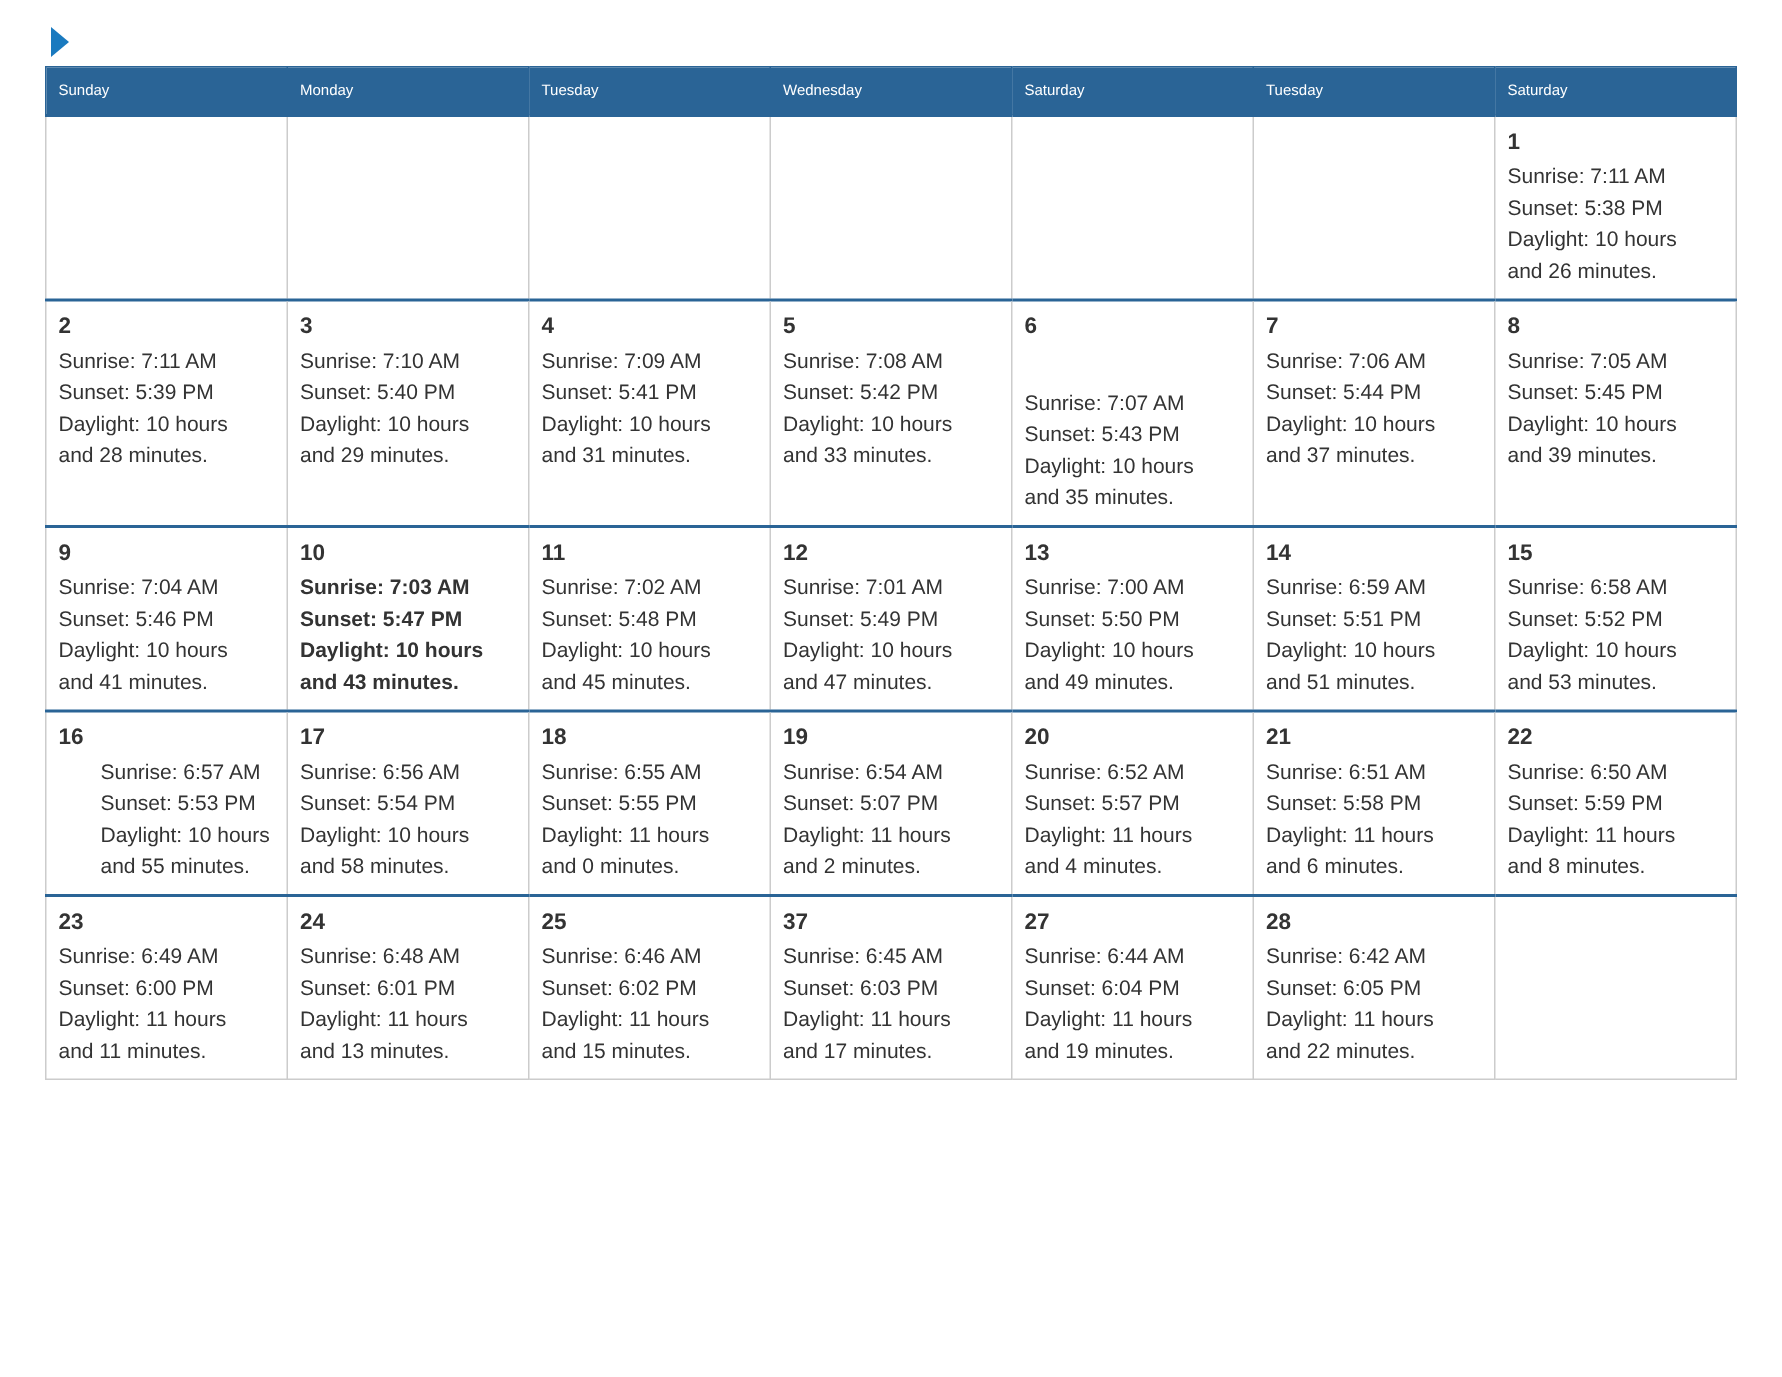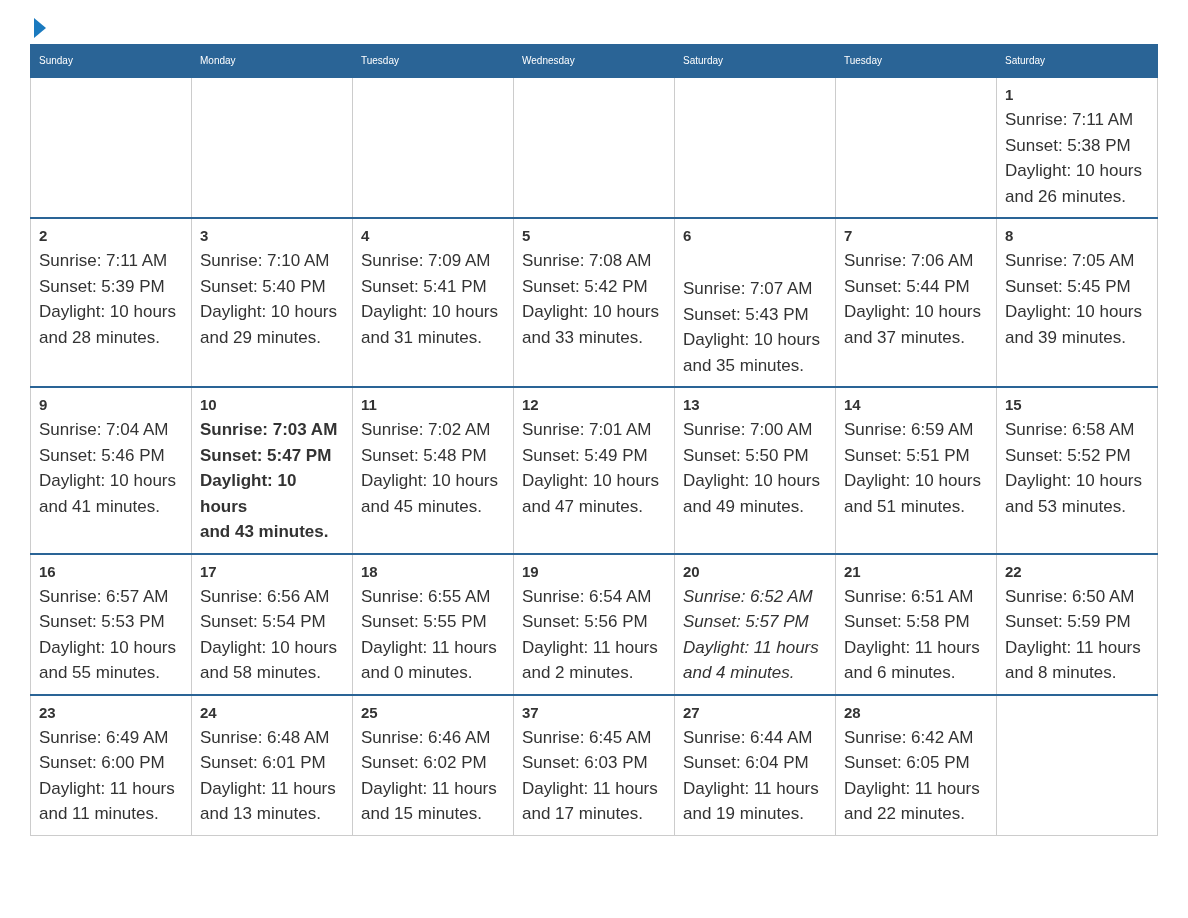"Sunrise: 7:11 AM" .day-info { font-size: 17px -> 14px }
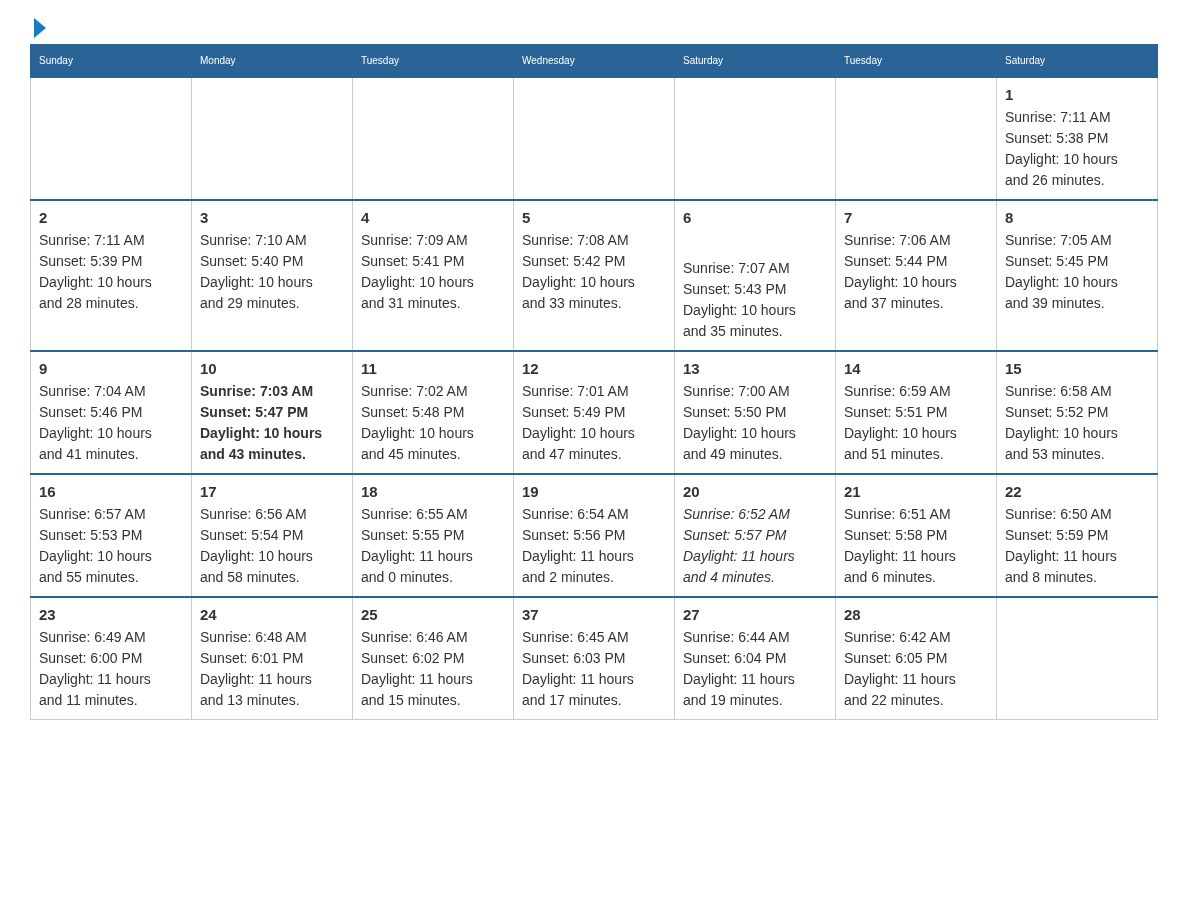"Sunrise: 6:57 AM" div.day-info { margin-left: none -> 28px }
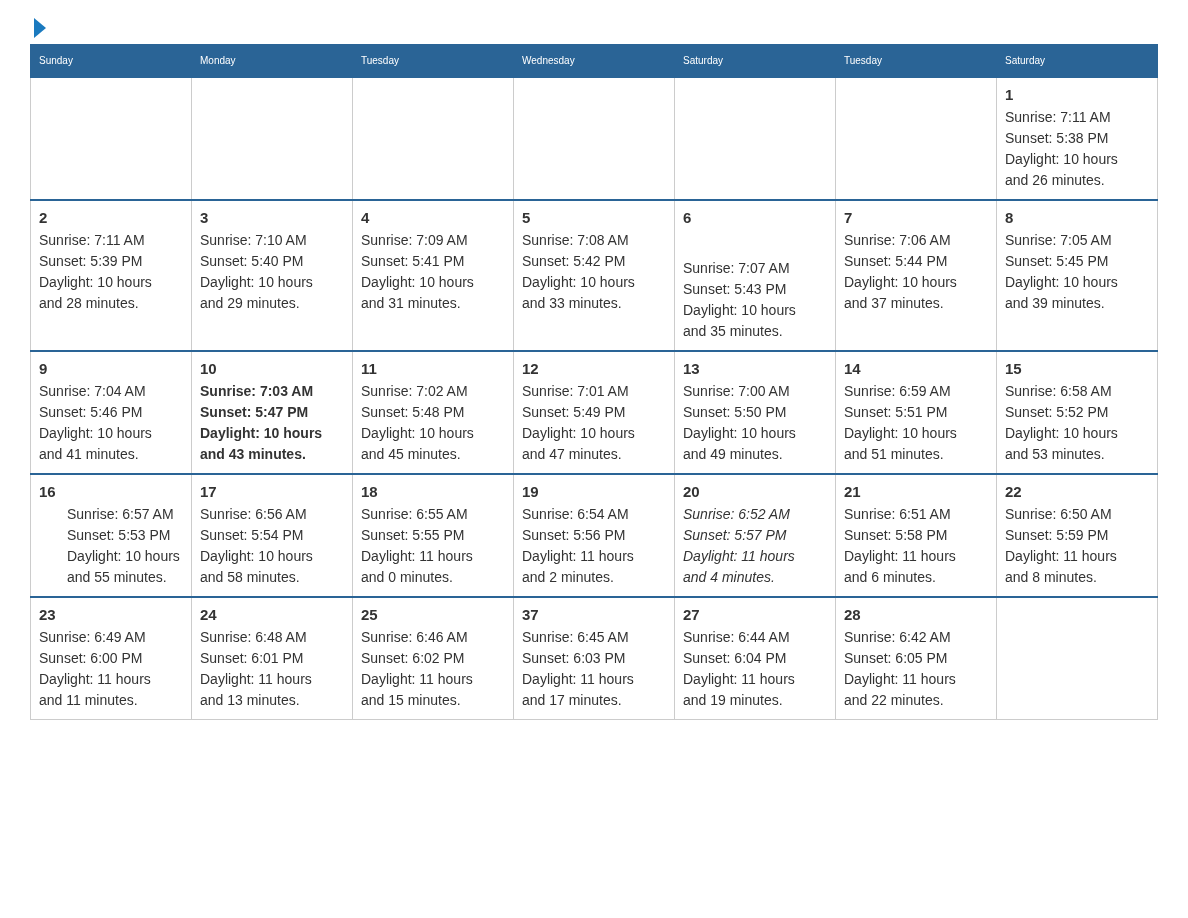"Sunrise: 6:54 AM" div.day-info { text: 5:56 -> 5:07 }
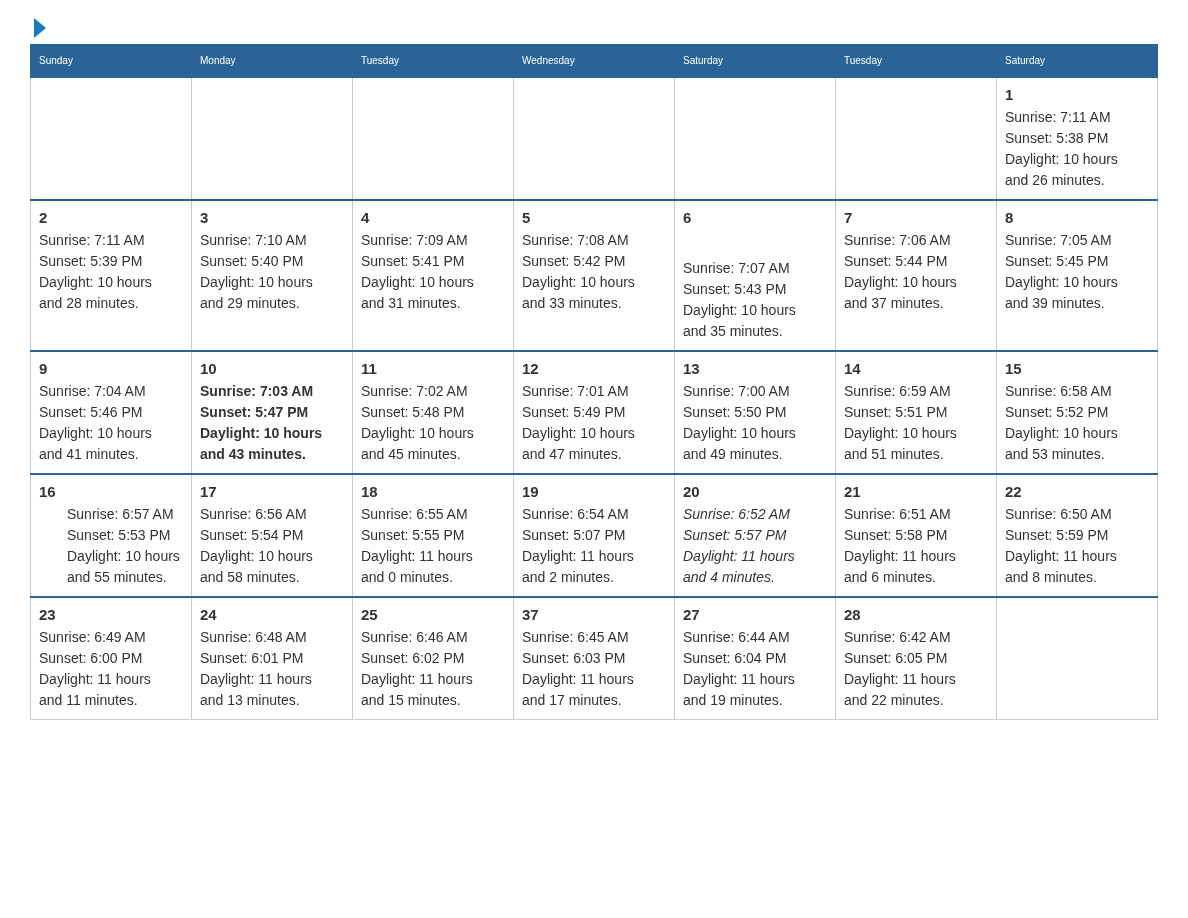"Sunrise: 6:52 AM" div.day-info { font-style: italic -> none }
